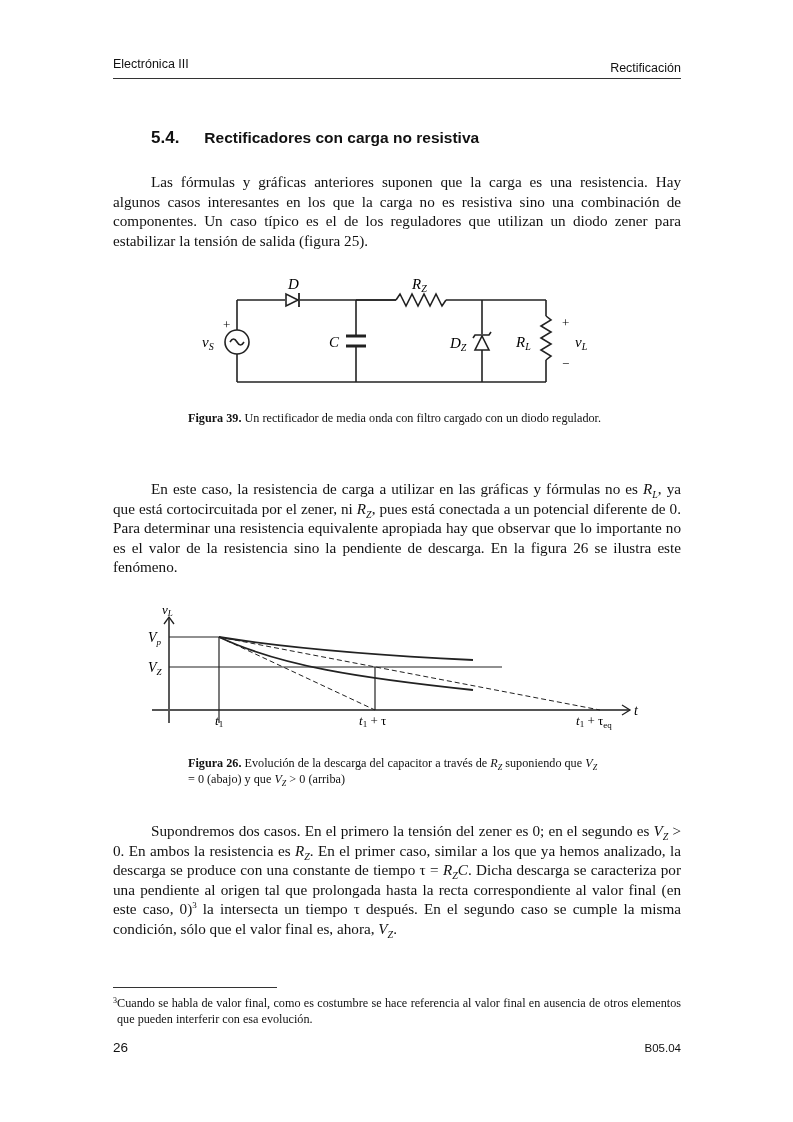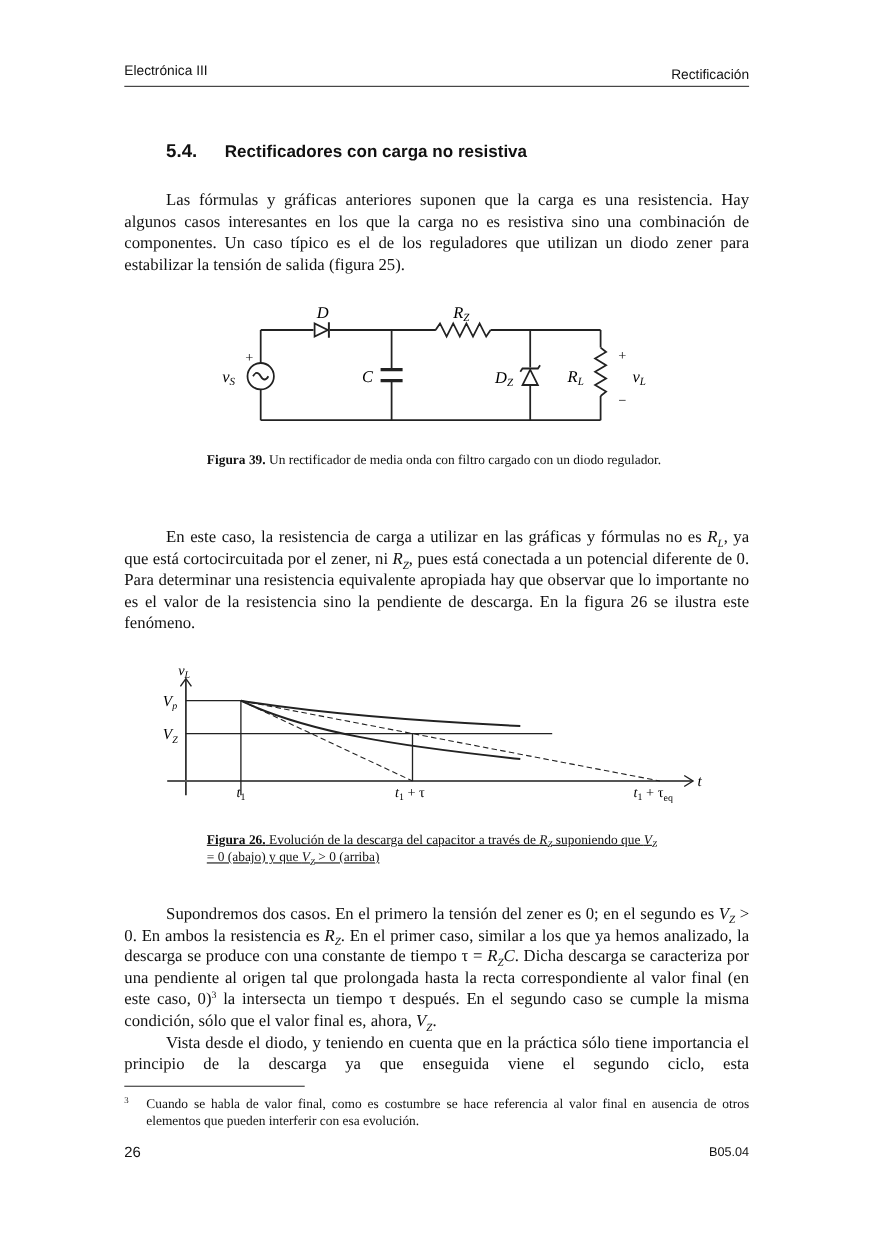"Figura 26. Evolución de la" div.caption { text-decoration: underline -> none }
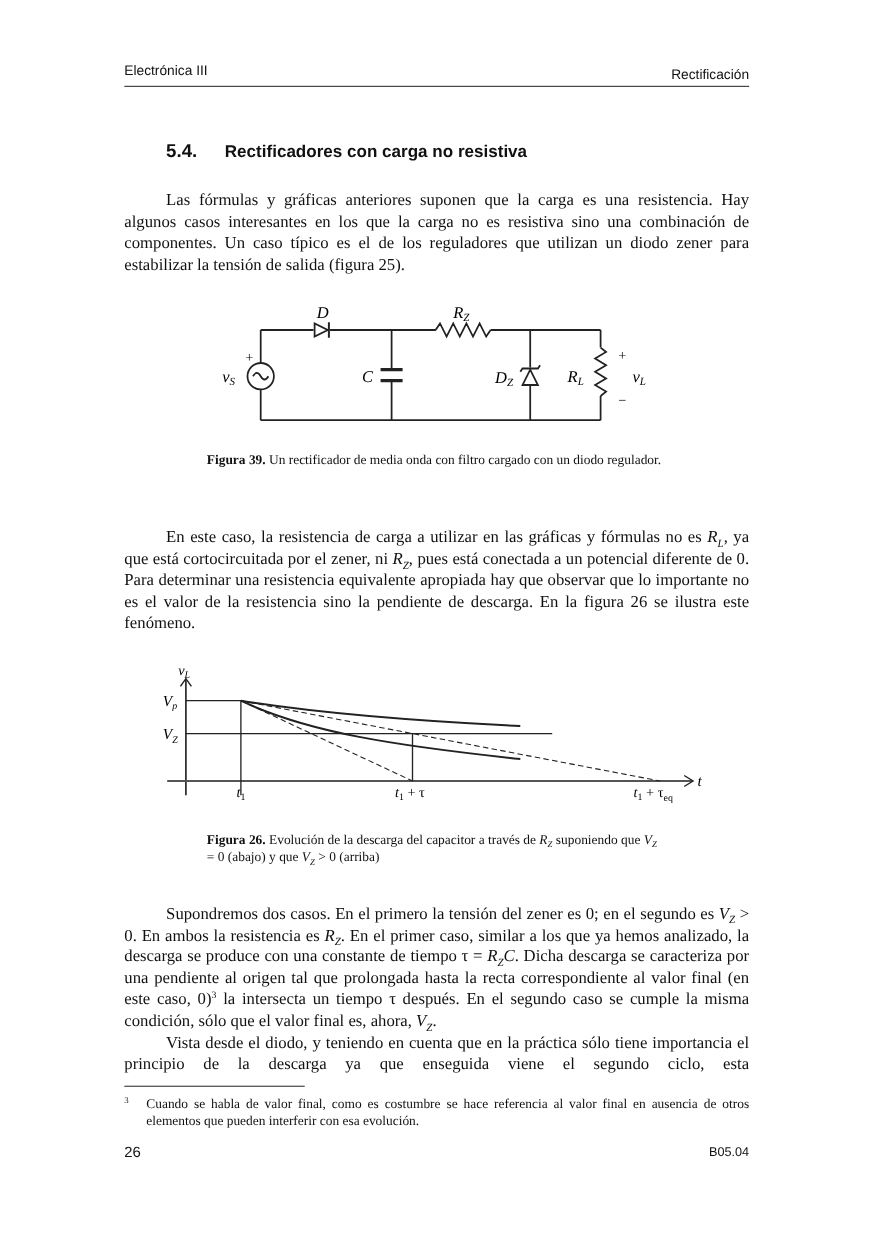"Vista desde el diodo, y" p.justify-last { html: <p>Vista desde el diodo, y teniendo en cuenta que en la práctica sólo tiene importancia el principio de la descarga ya que enseguida viene el segundo ciclo, esta</p> -> none }
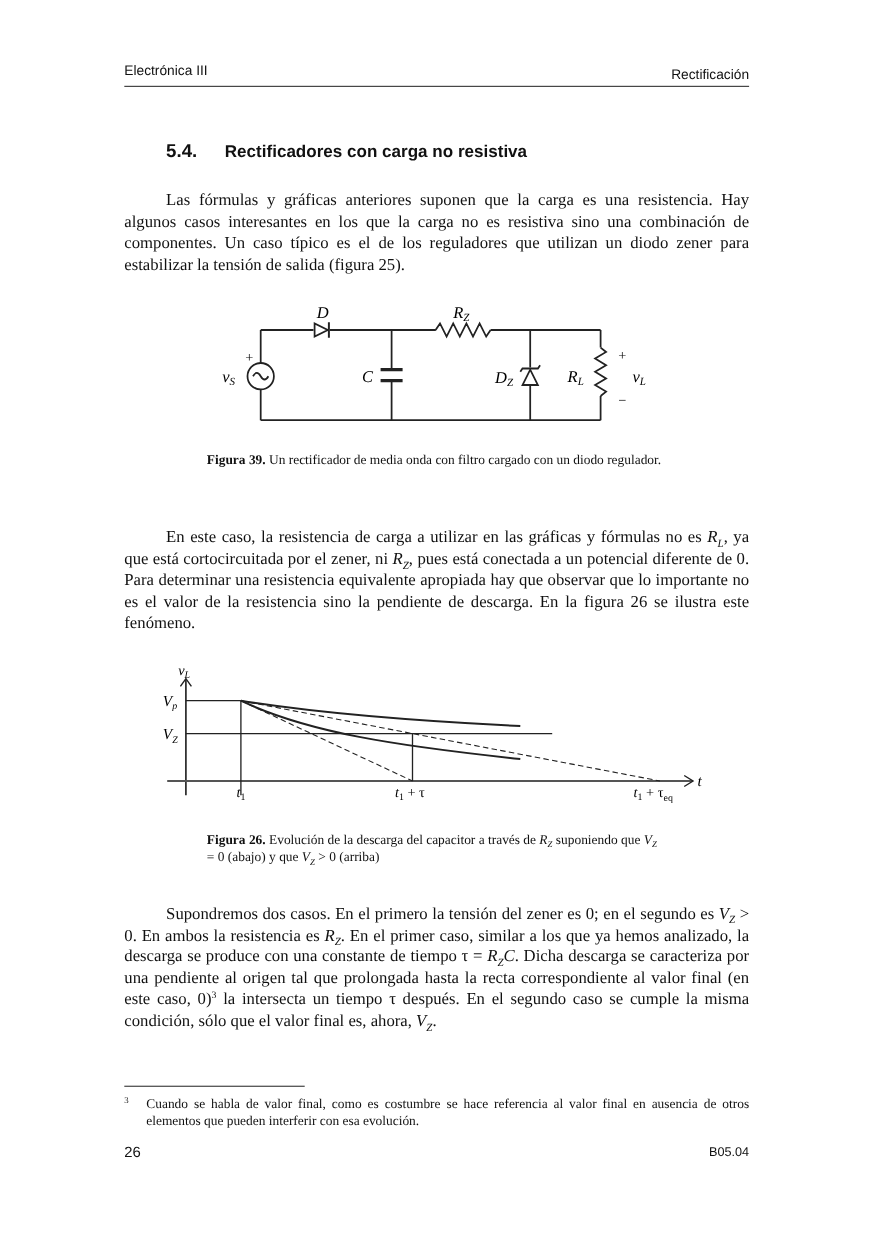"Cuando se habla de valor" .footnote .text { margin-left: 20px -> 4px }
